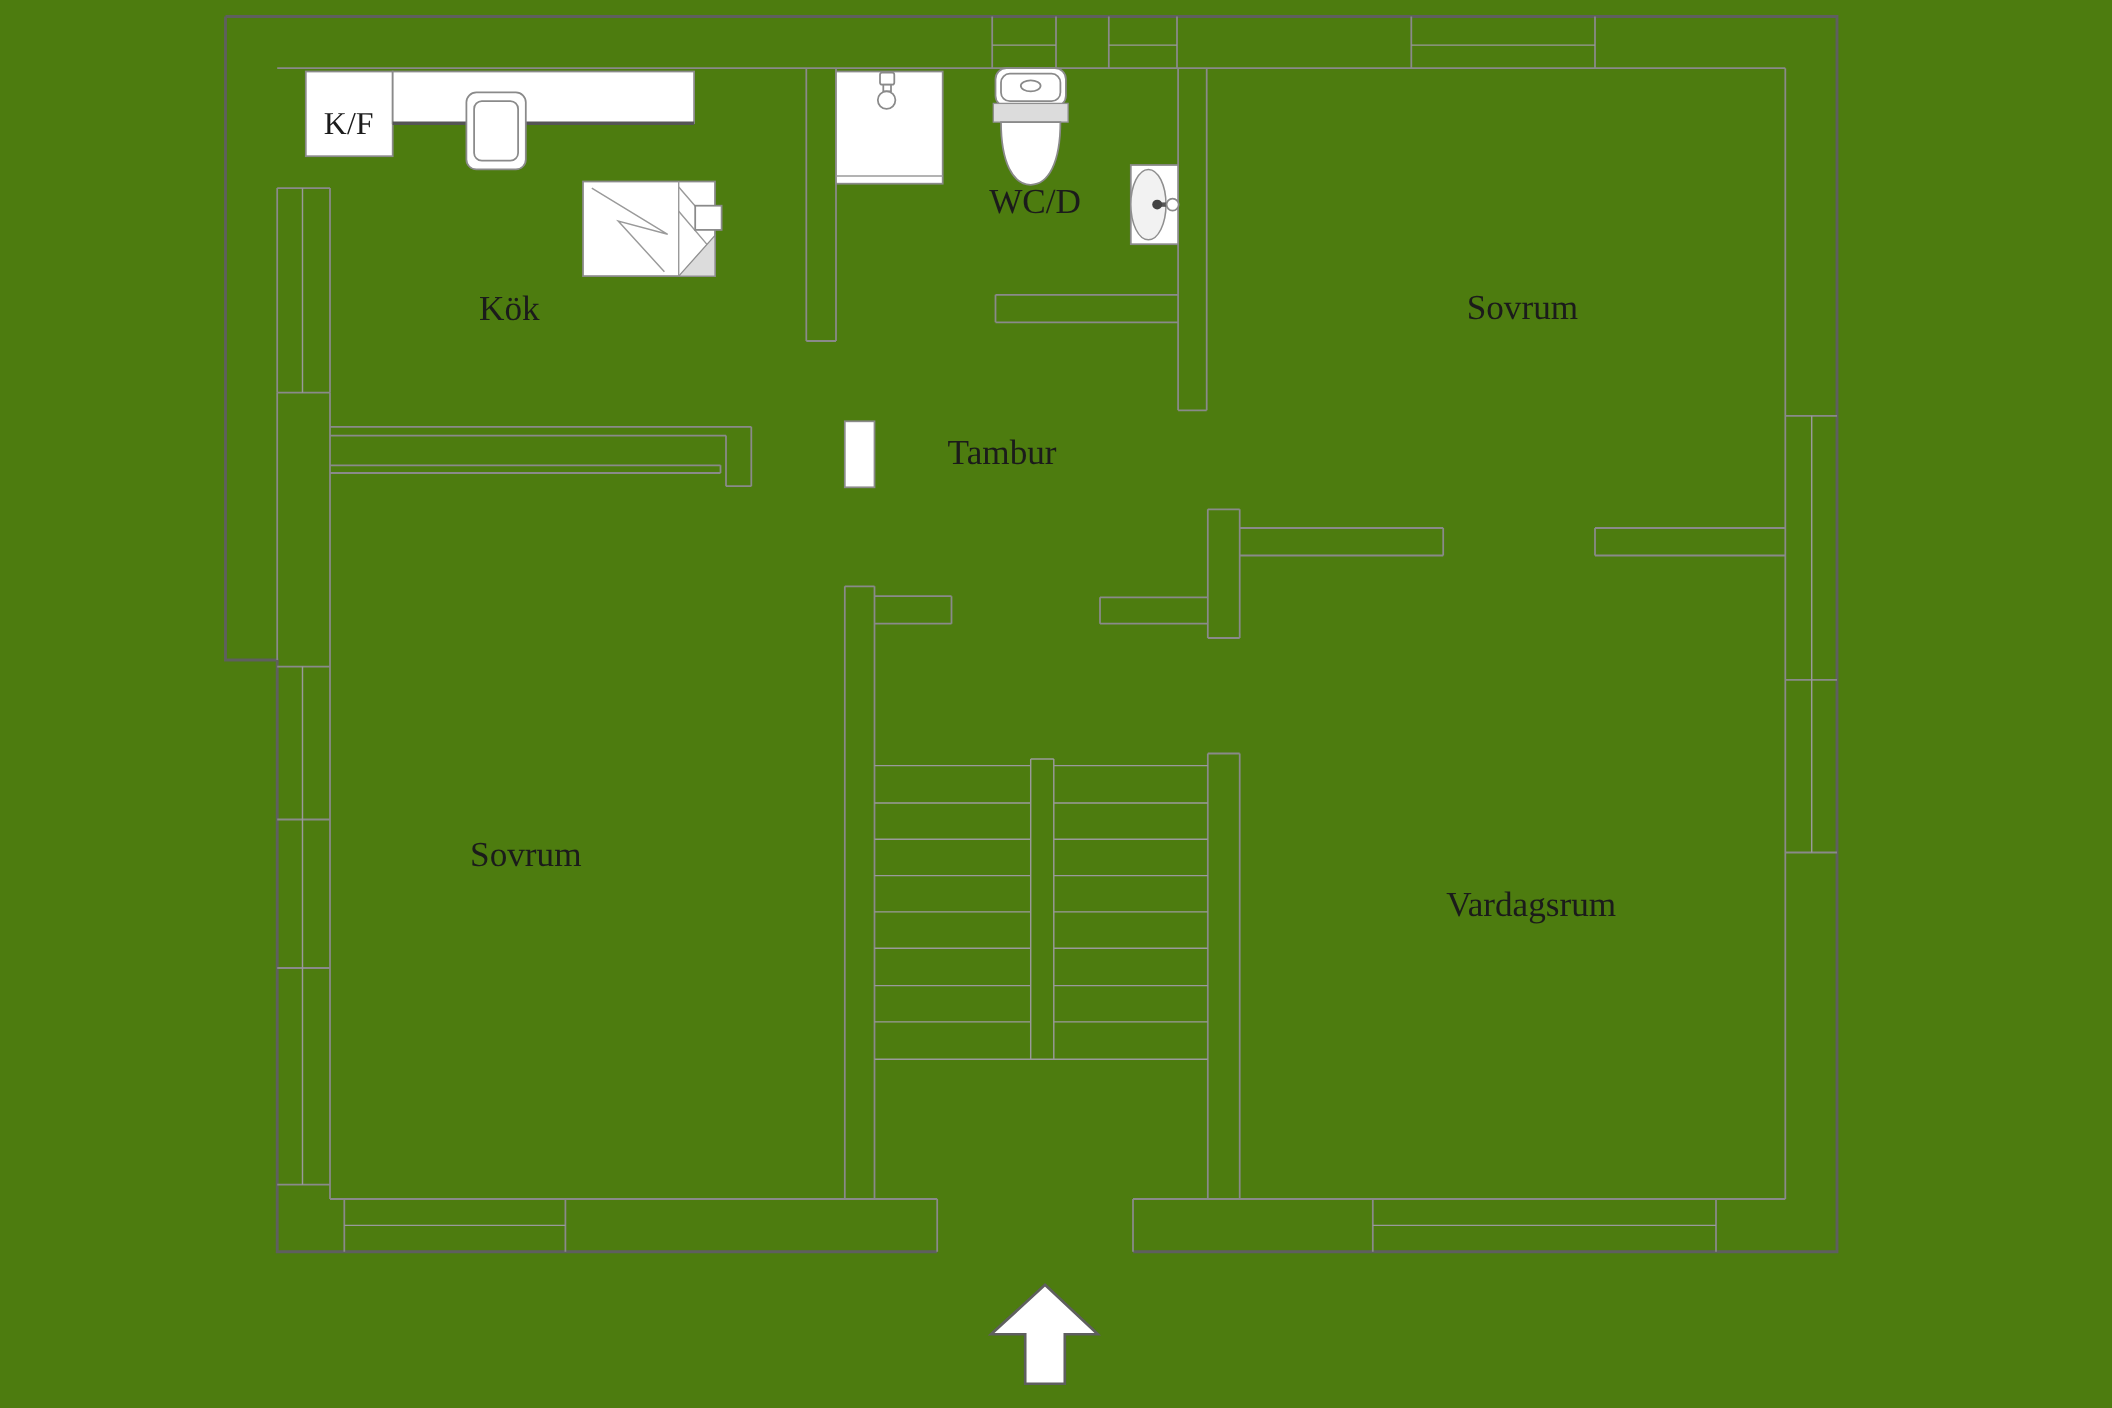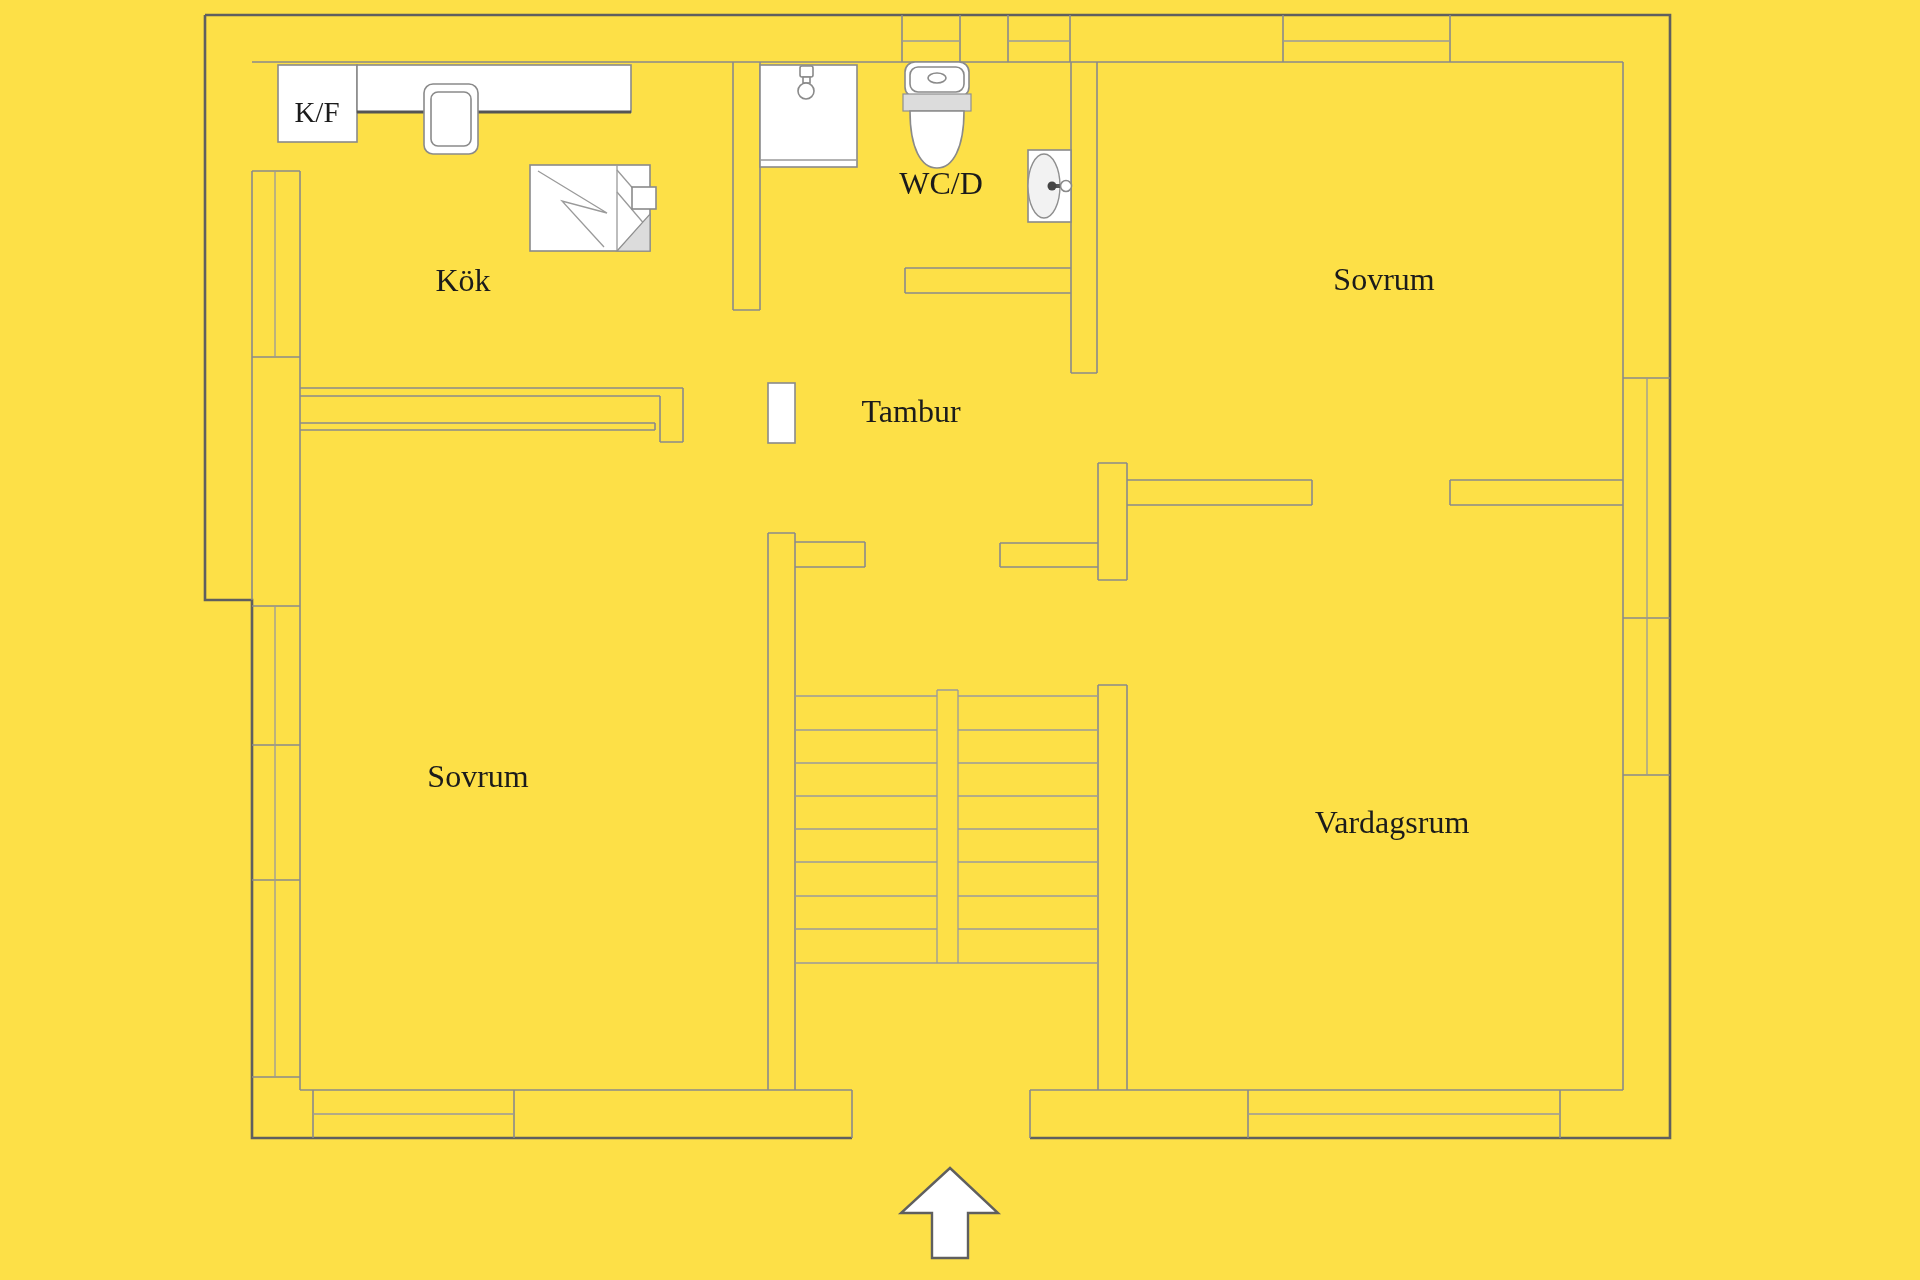"K/F" .stage { background: #fde047 -> #4d7c0f }
